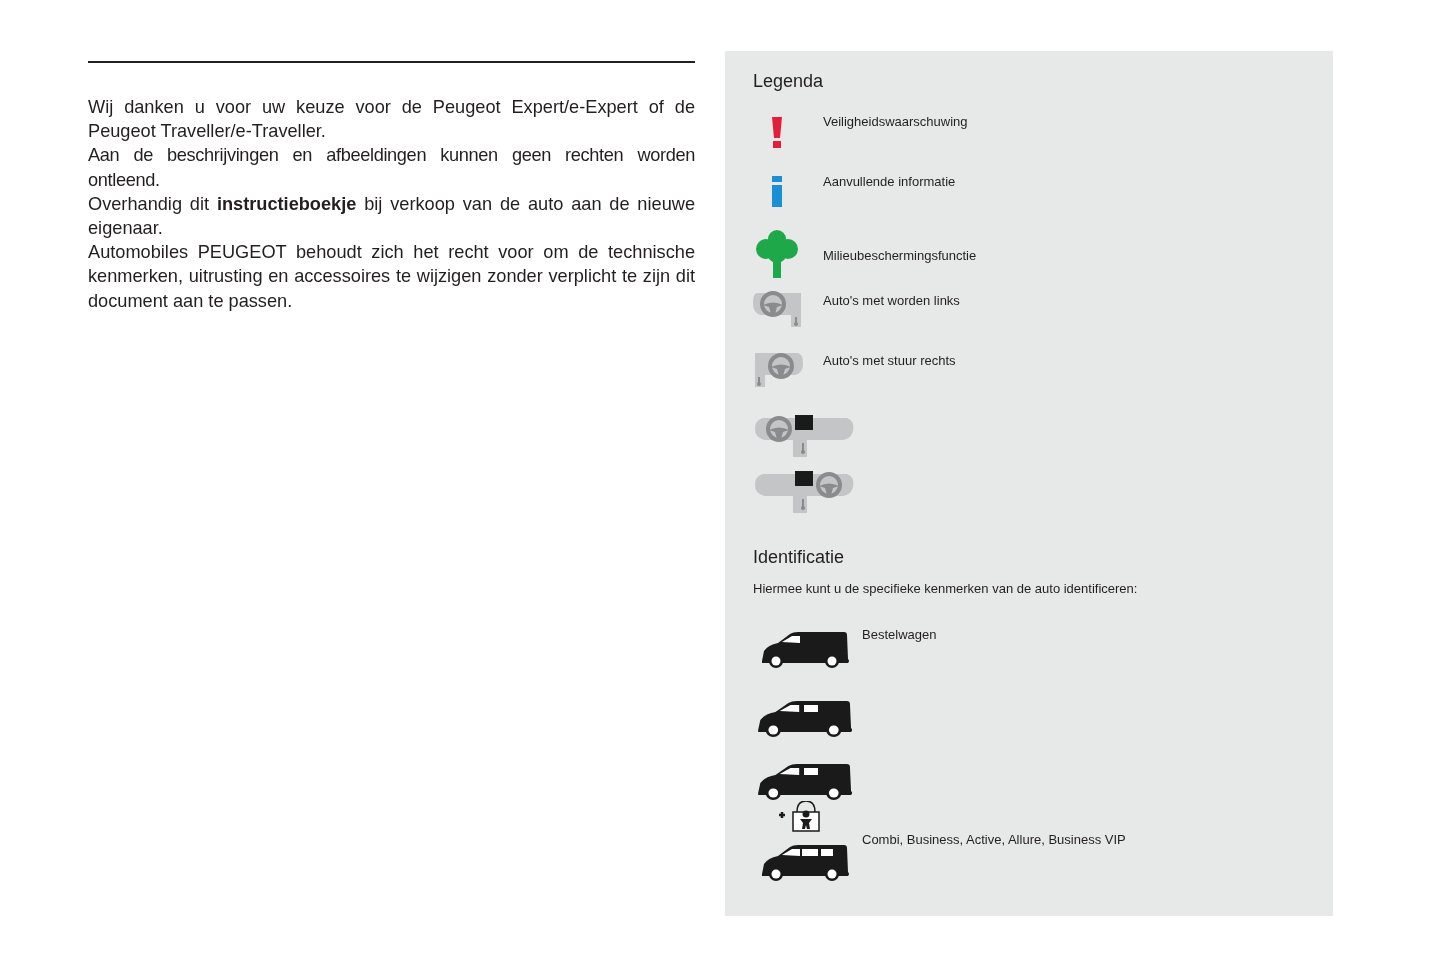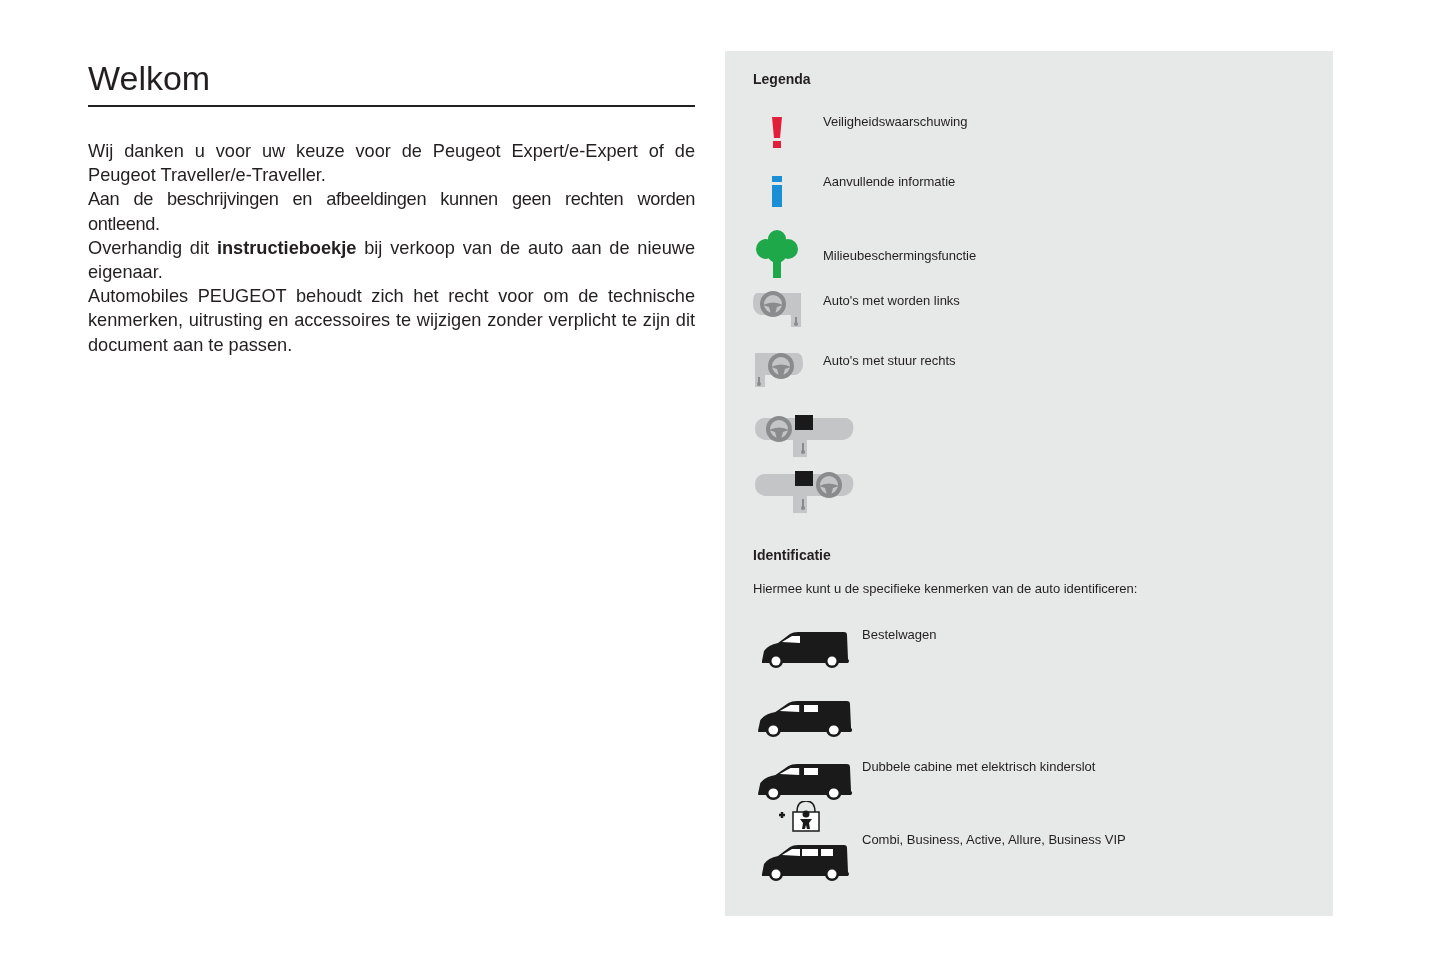"Welkom" h1.title { html: <h1>Welkom</h1> -> none }
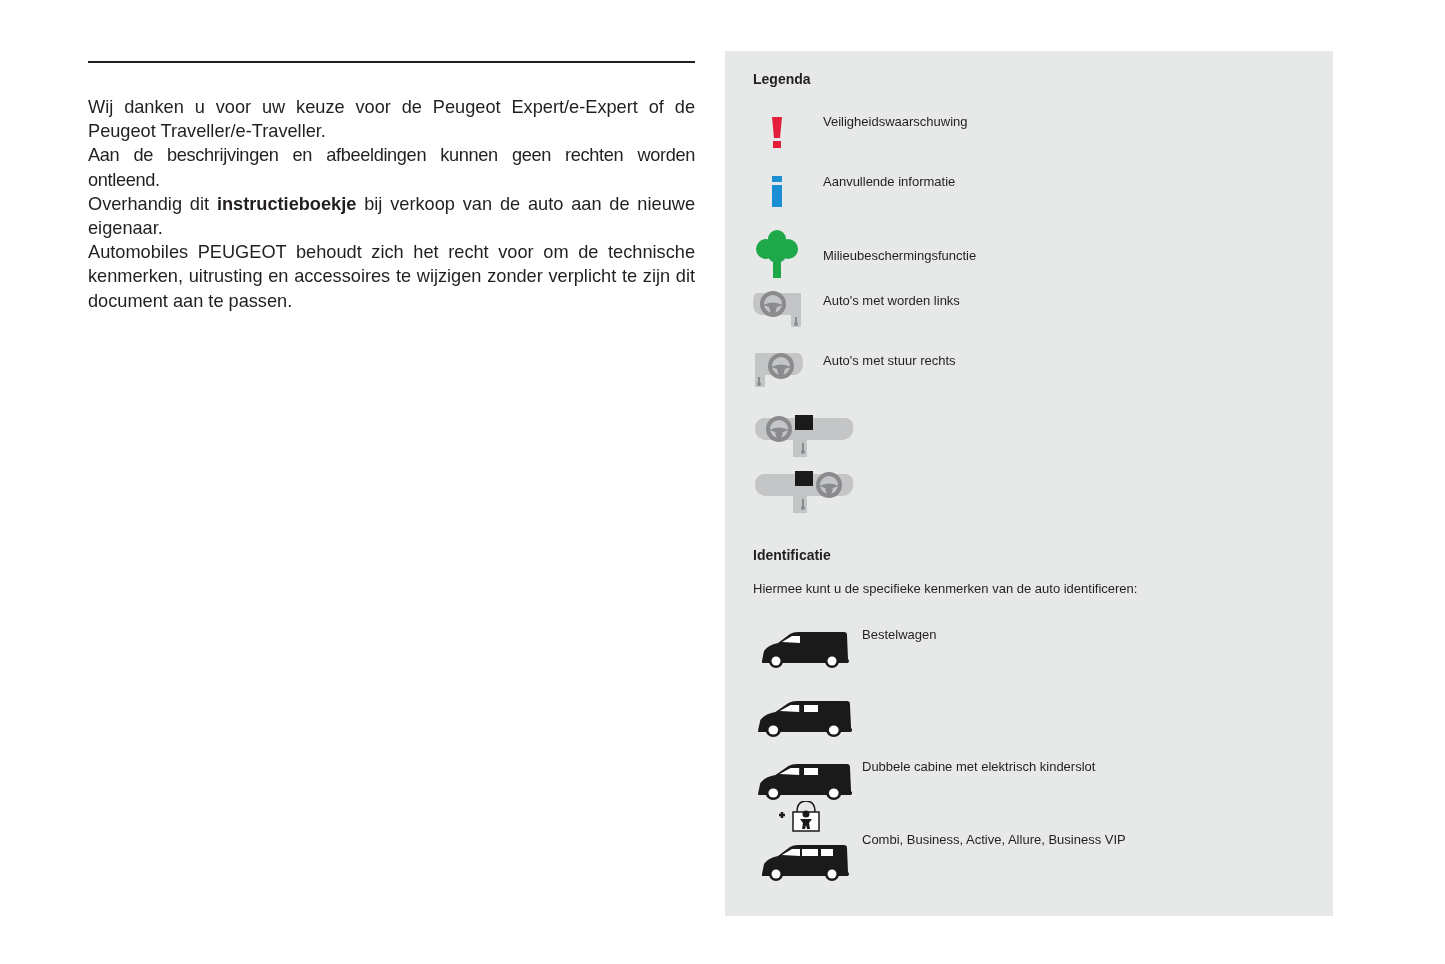"Legenda" .h { font-size: 14px -> 18px; font-weight: 700 -> 400 }
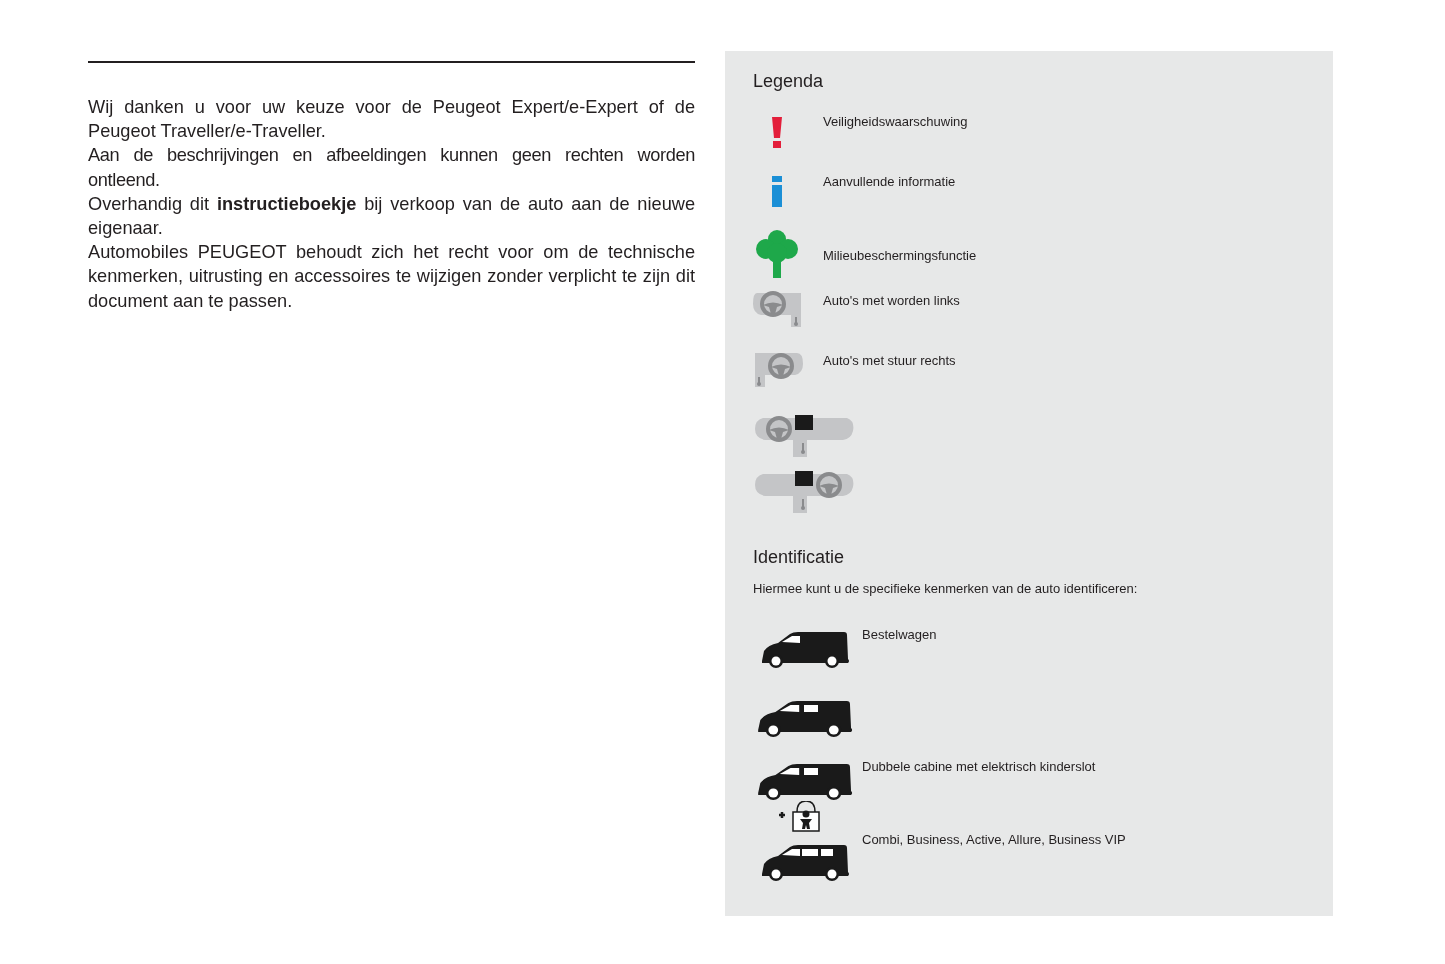"Dubbele cabine met elektrisch kinderslot" div.lbl { html: <div>Dubbele cabine met elektrisch kinderslot</div> -> none }
